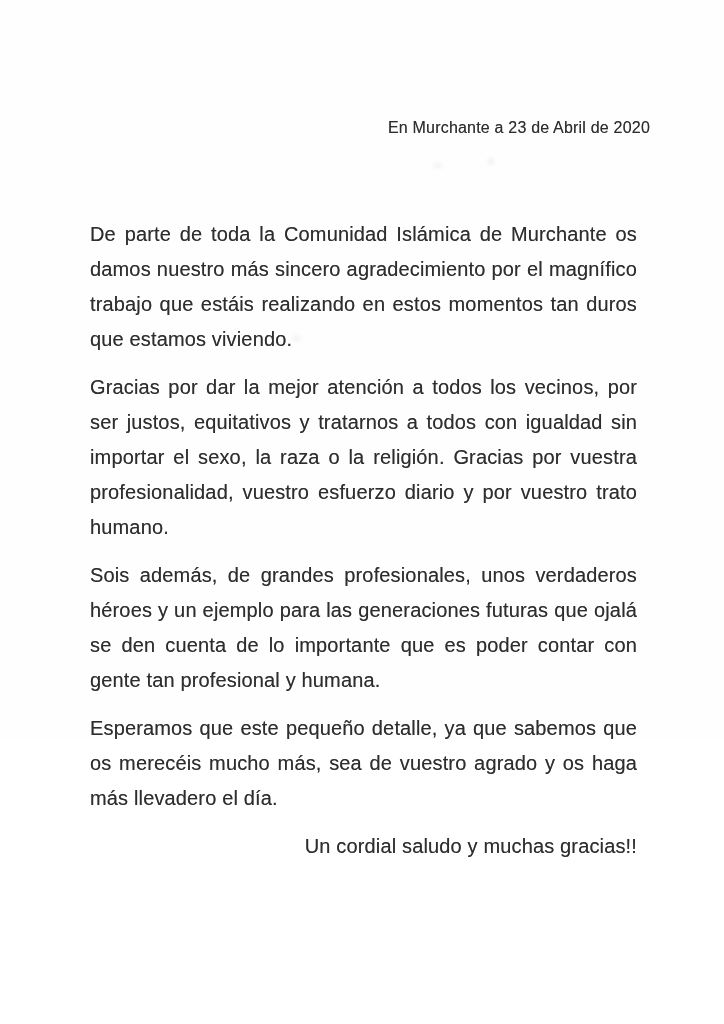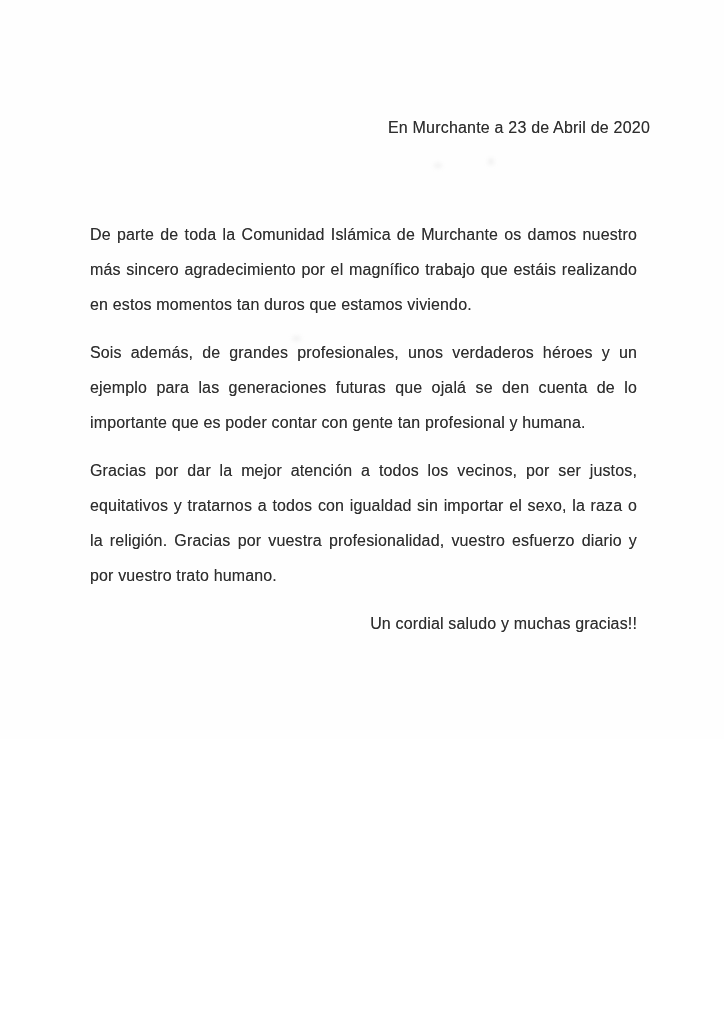"De parte de toda la" .letter-body p { font-size: 16px -> 20px }
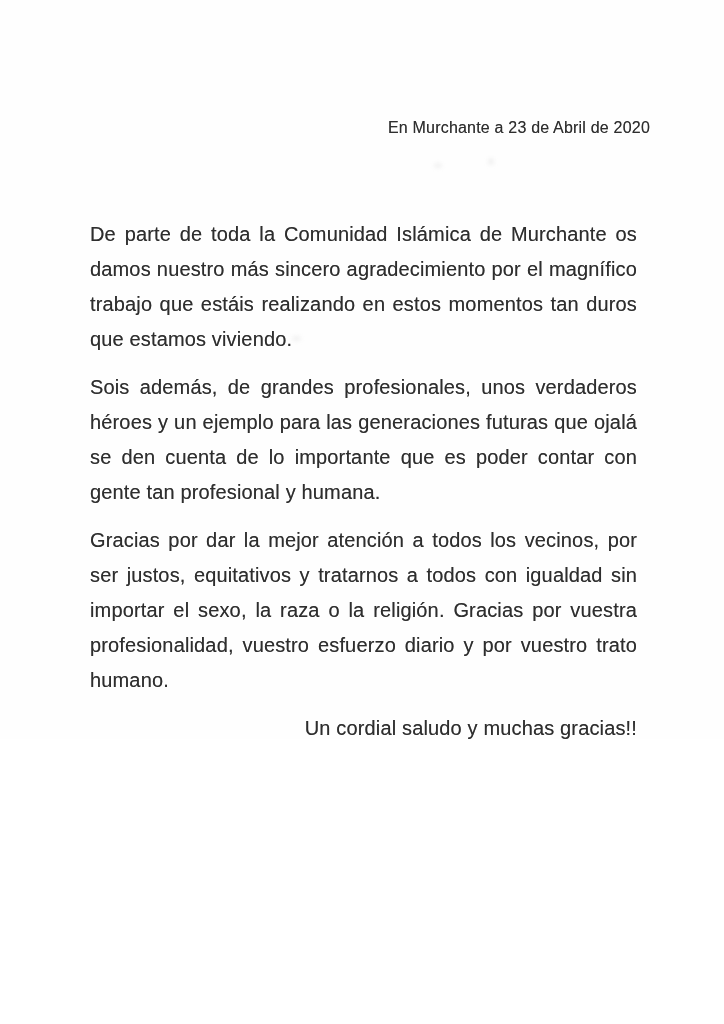"Sois además, de grandes profesionales," p { order: before "Gracias por dar la mejor" -> after "Gracias por dar la mejor" }
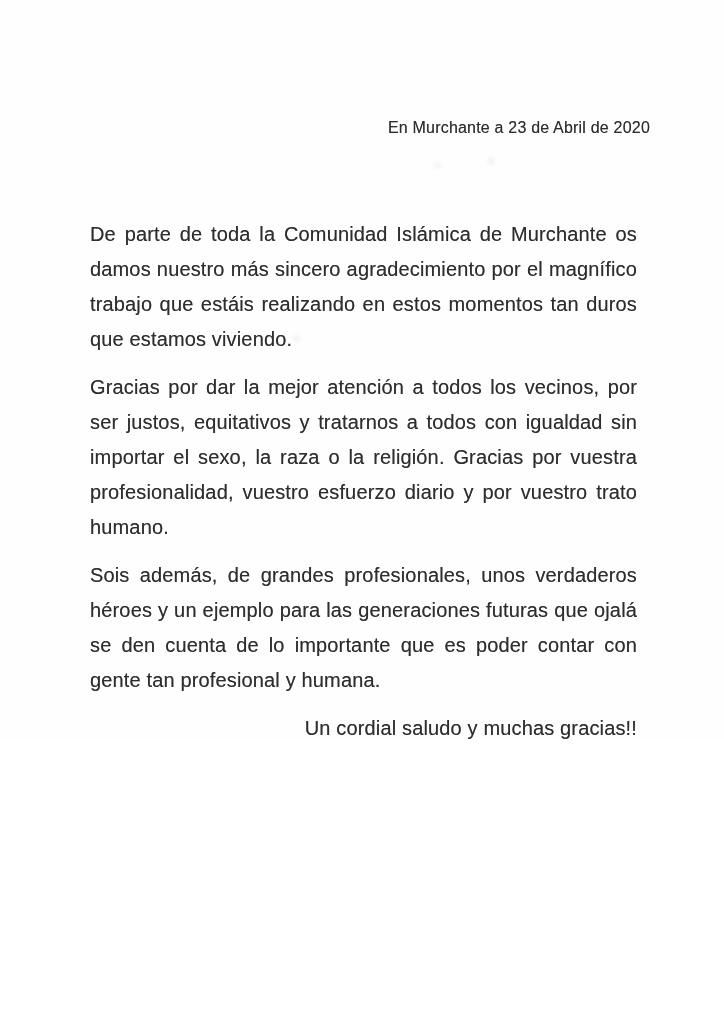"Esperamos que este pequeño detalle," p { html: none -> <p>Esperamos que este pequeño detalle, ya que sabemos que os merecéis mucho más, sea de vuestro agrado y os haga más llevadero el día.</p> }
